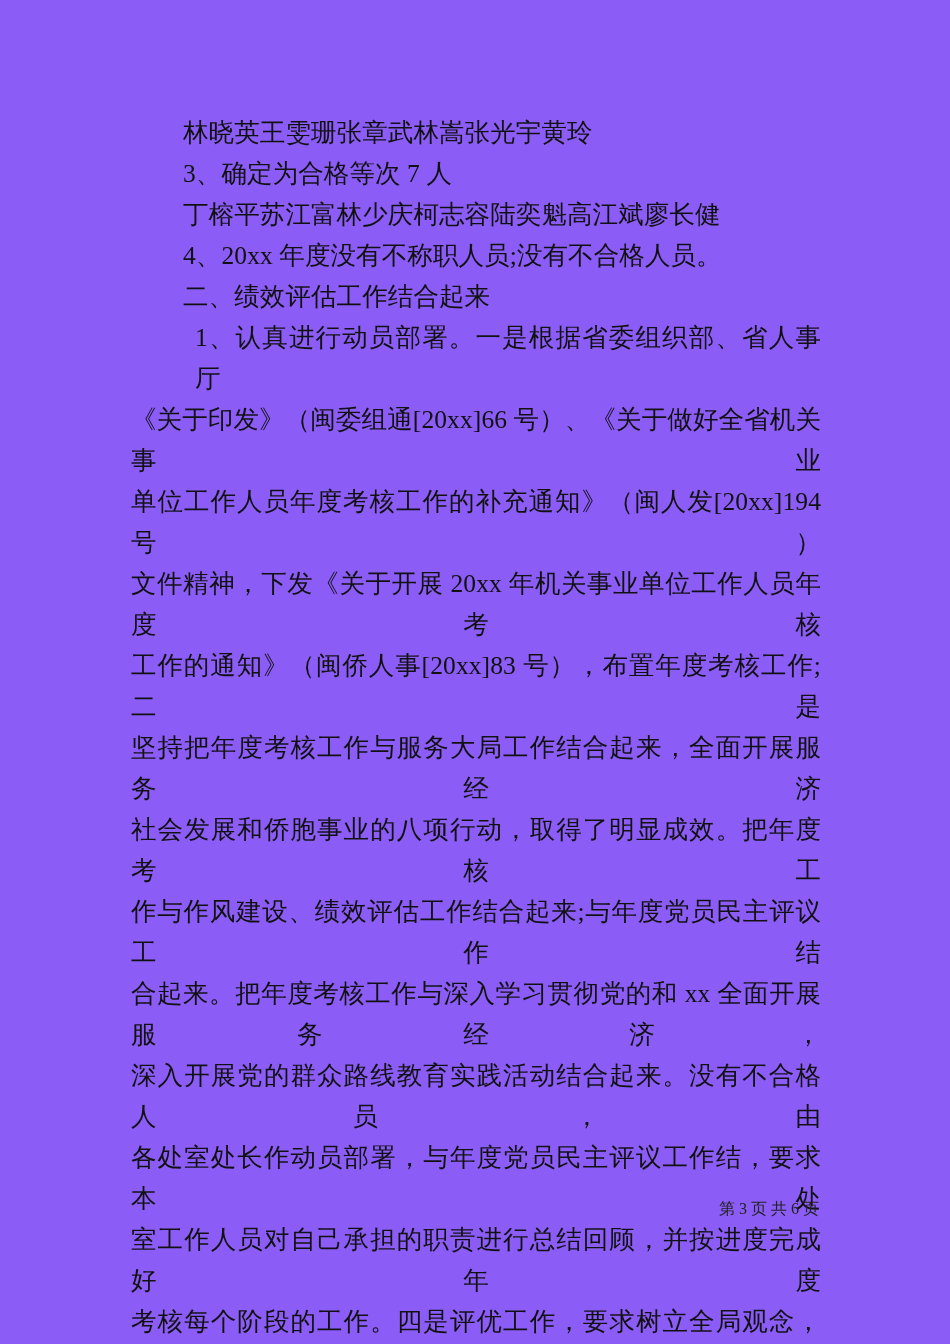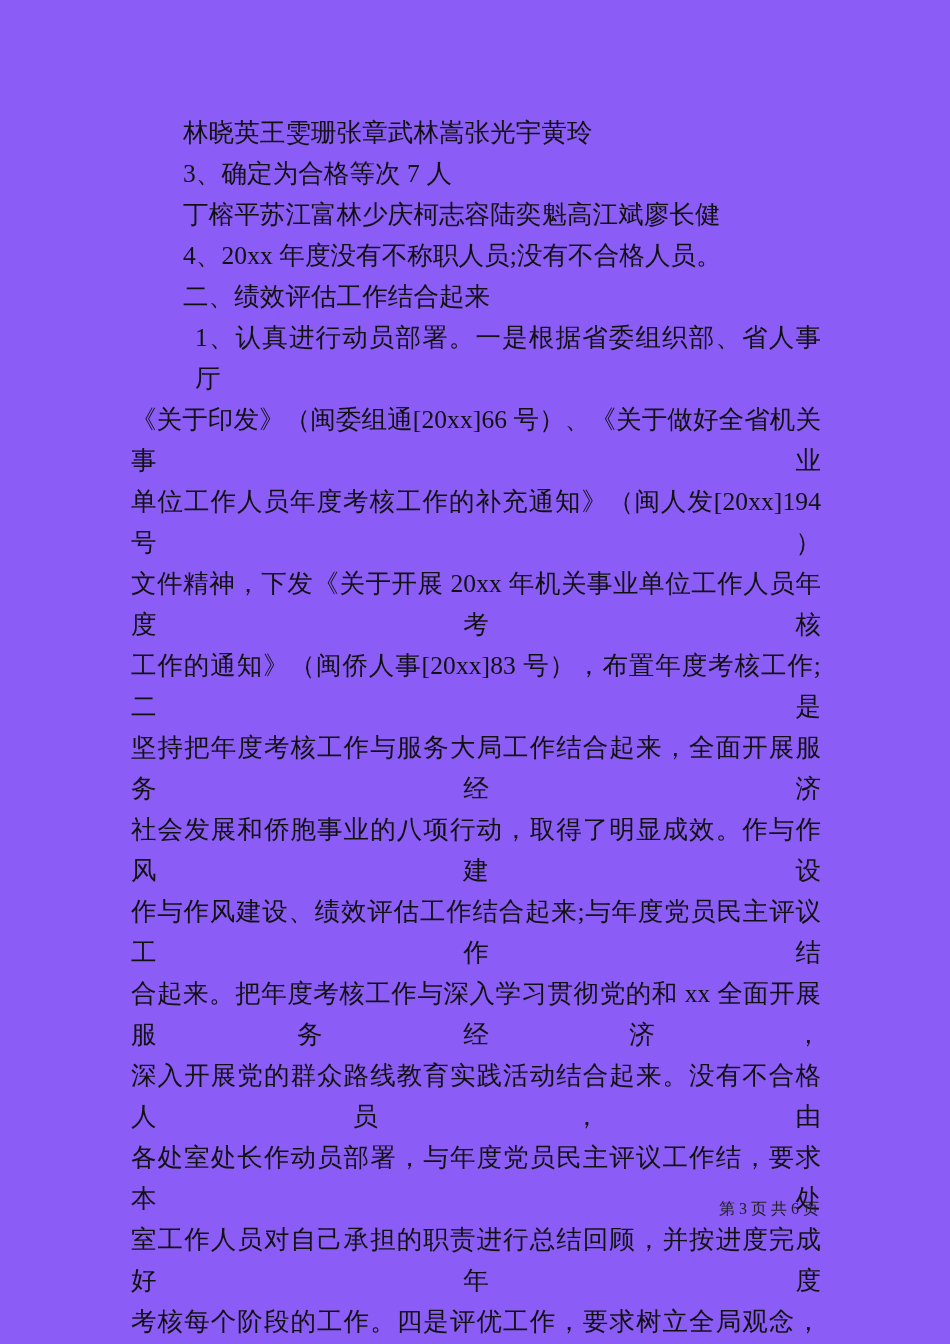"社会发展和侨胞事业的八项行动，取得了明显成效。作与作风建设" div.line { text: 作与作风建设 -> 把年度考核工 }
